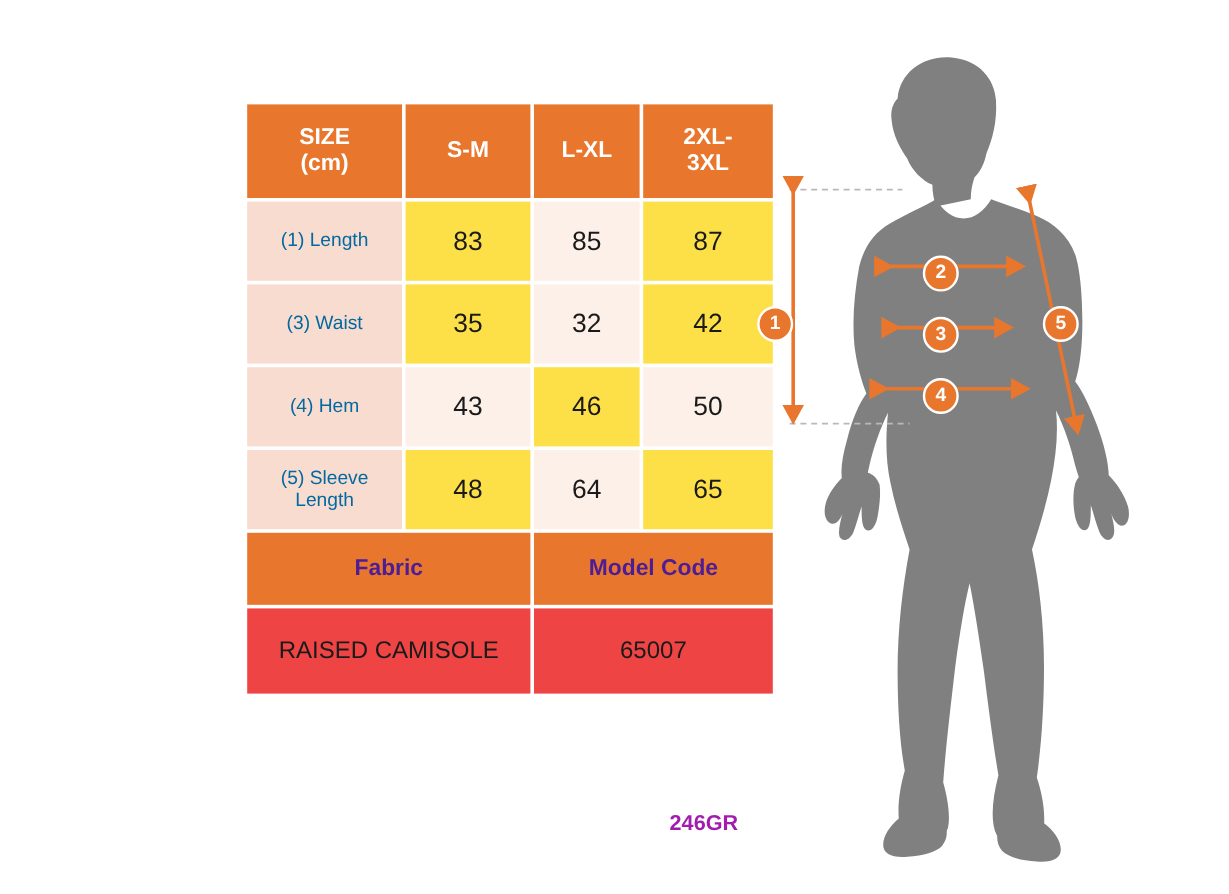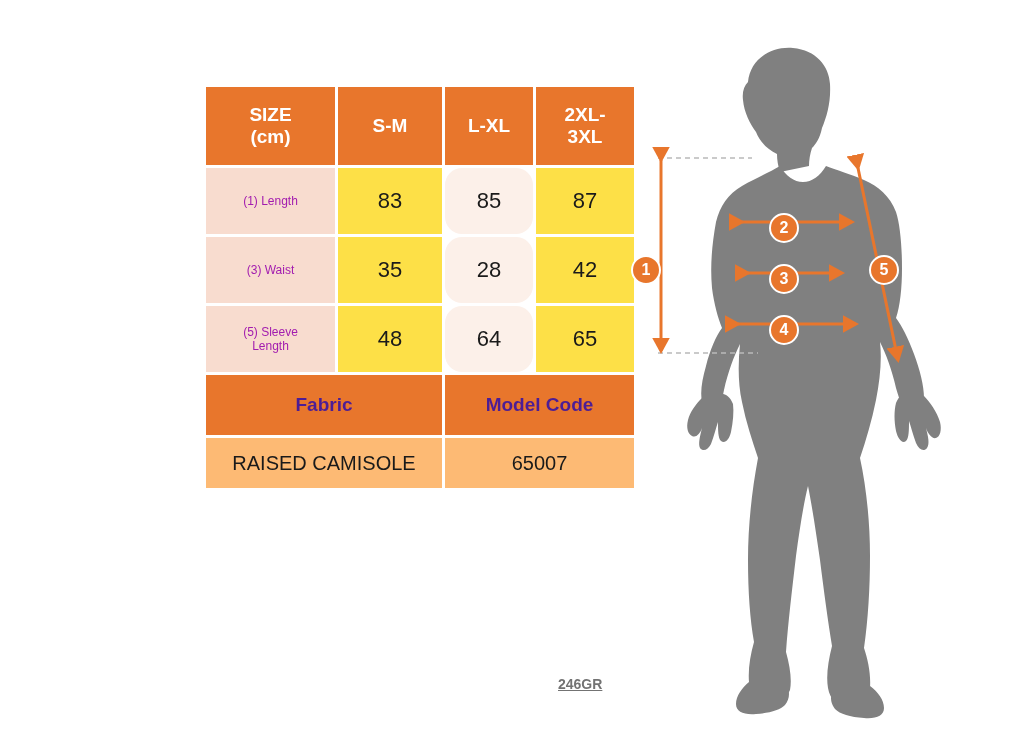"2XL-" th.hdr { width: 98px -> 108px }
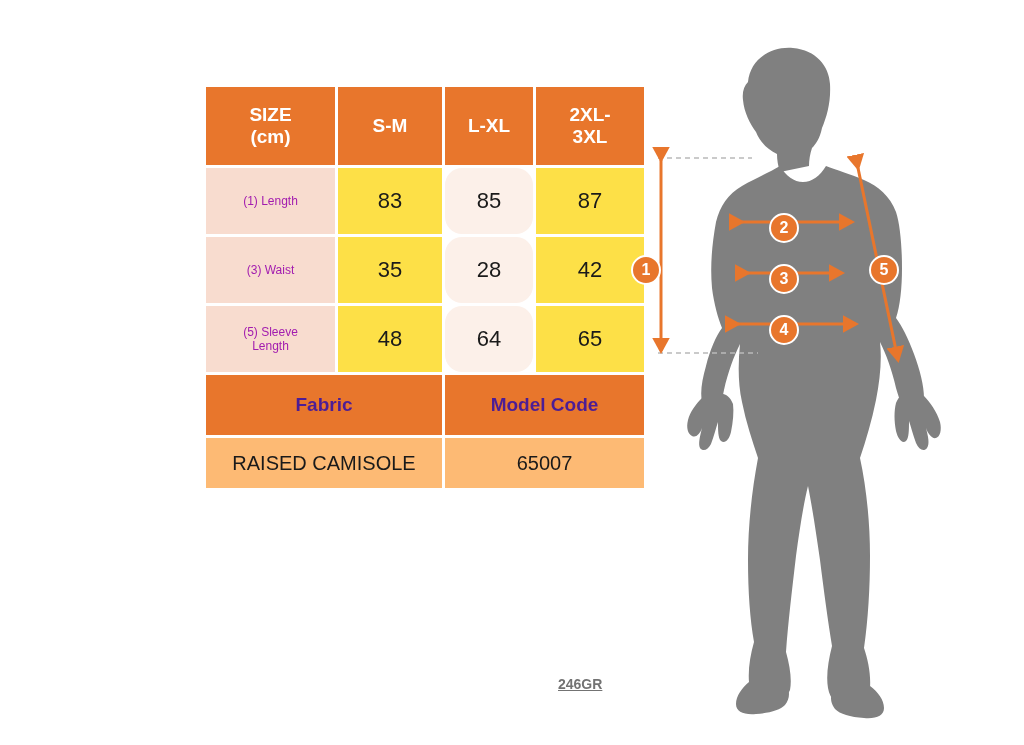"(1) Length" .rowlabel { color: #a21caf -> #0369a1; font-size: 12px -> 16px }
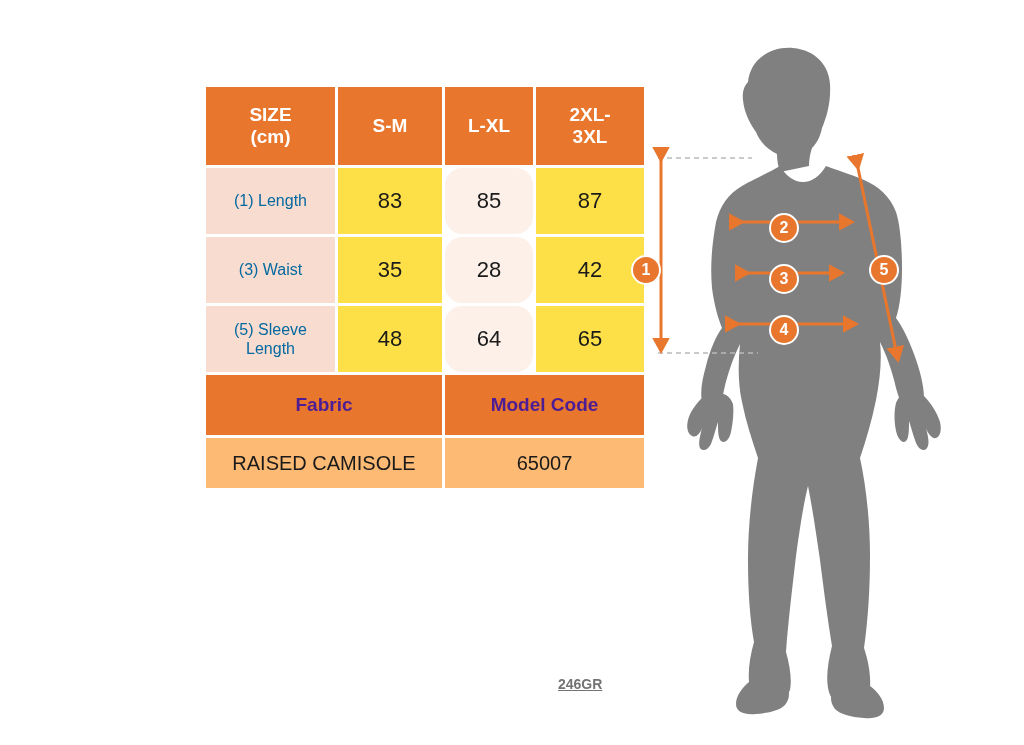"85" .val.light { border-radius: 17px -> none }
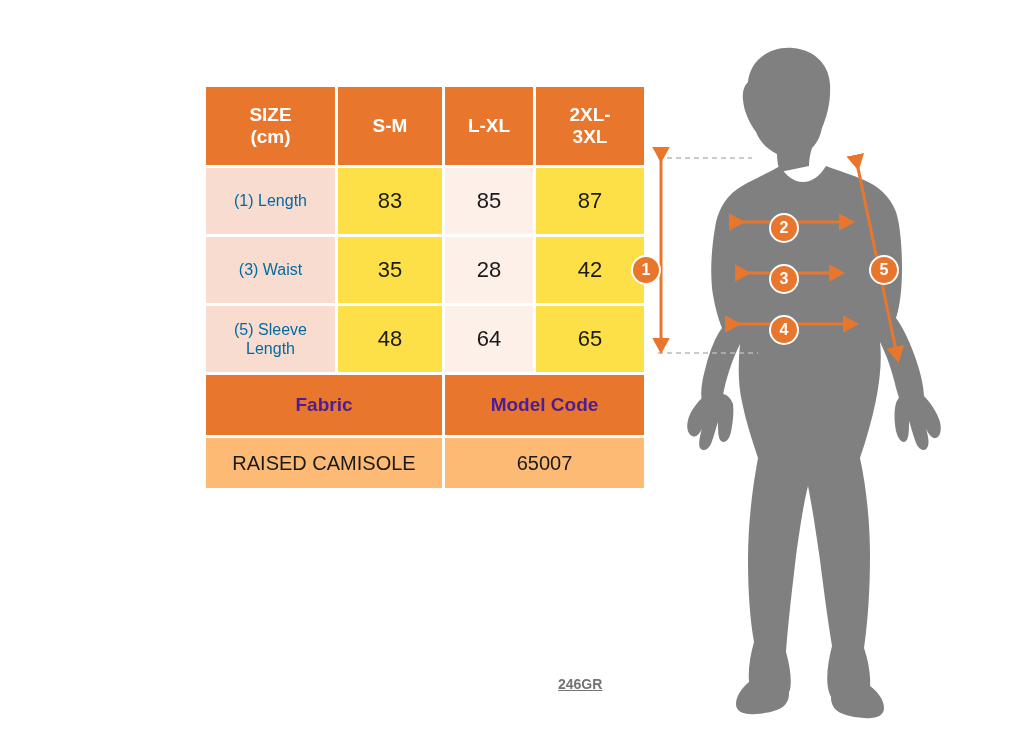"28" td.val { text: 28 -> 32 }
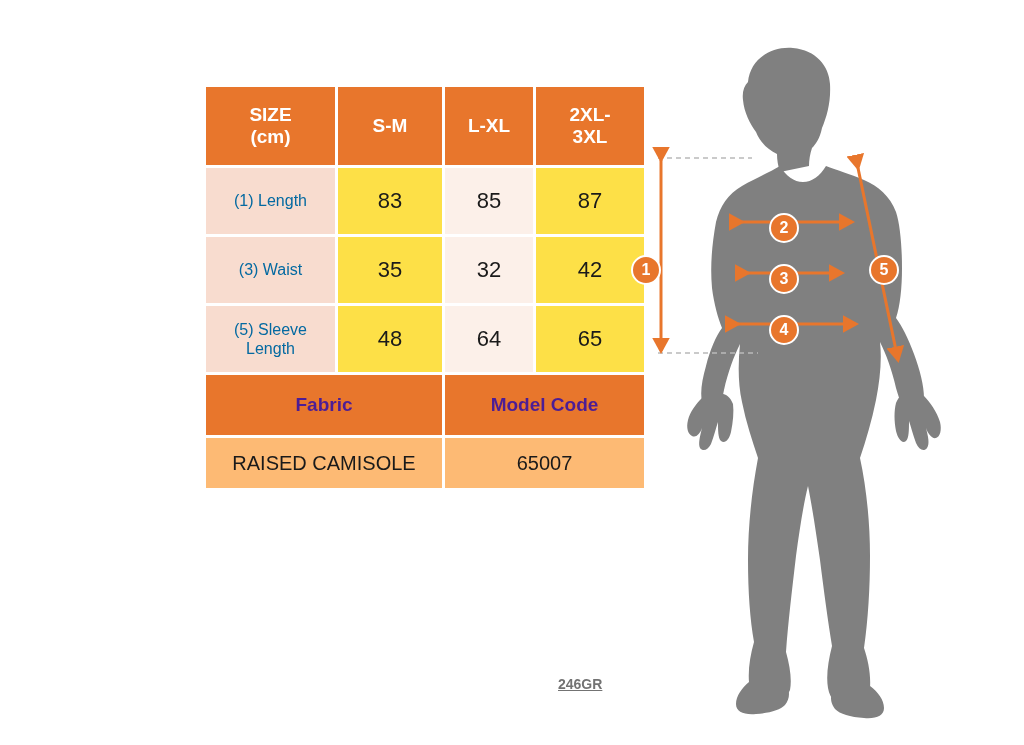"(4) Hem" tr { html: none -> <tr> <td>(4) Hem</td> <td>43</td> <td>46</td> <td>50</td> </tr> }
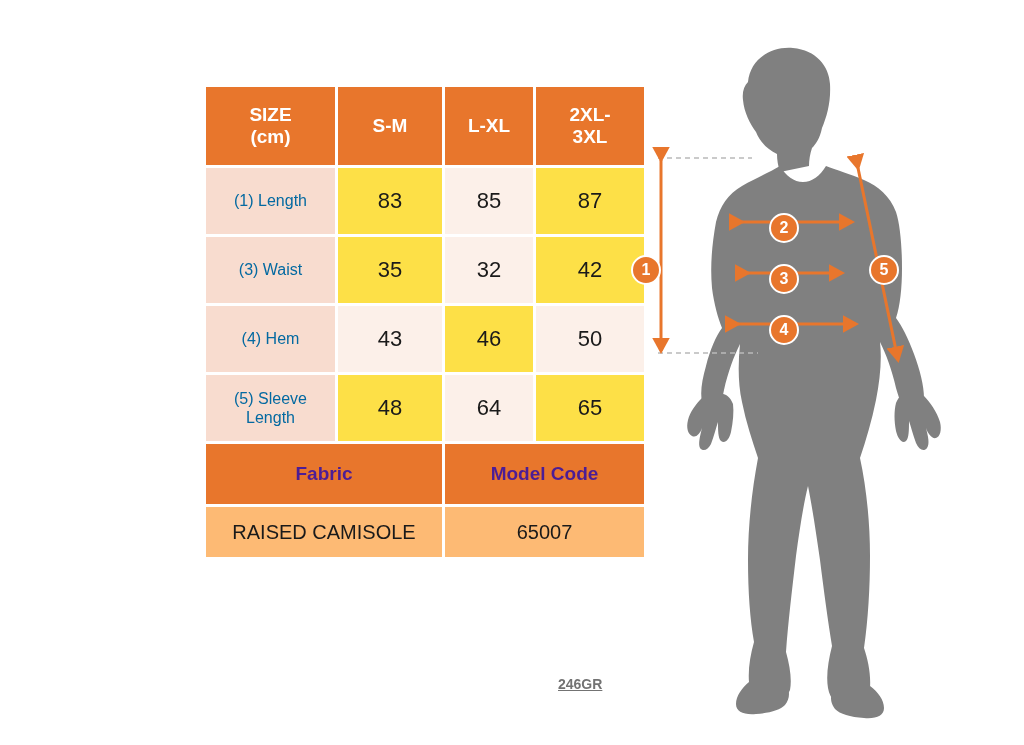"RAISED CAMISOLE" .subval { background: #fdba74 -> #ef4444; height: 50px -> 71px }
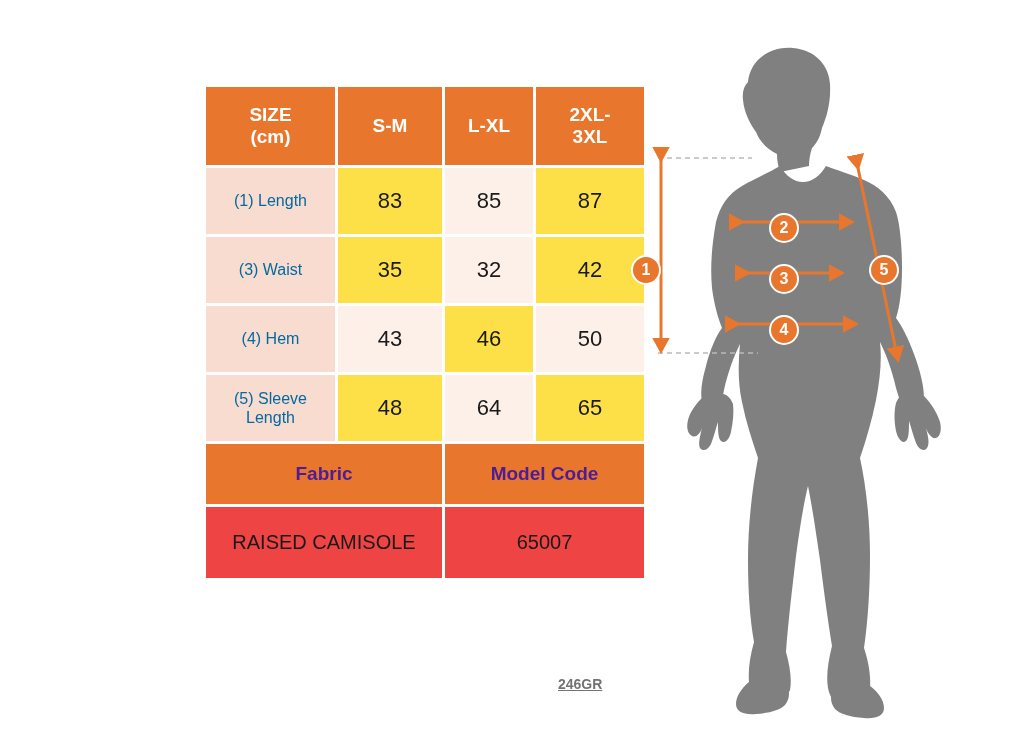"246GR" .code-note { color: #737373 -> #a21caf; font-size: 14px -> 18px; text-decoration: underline -> none }
